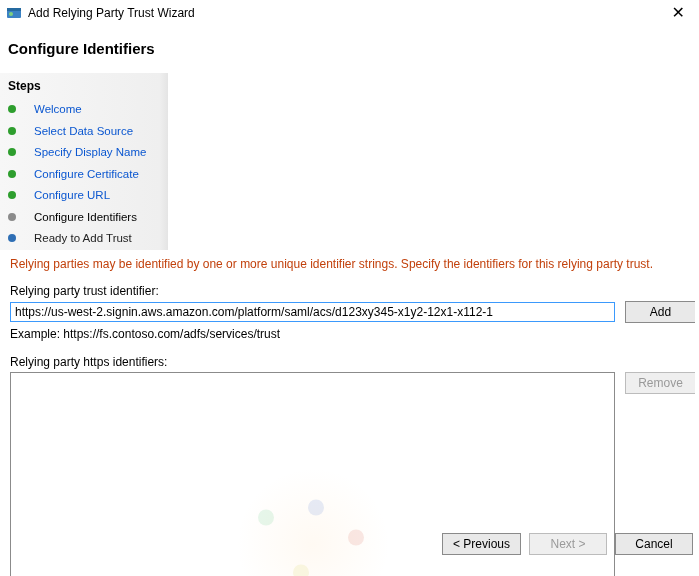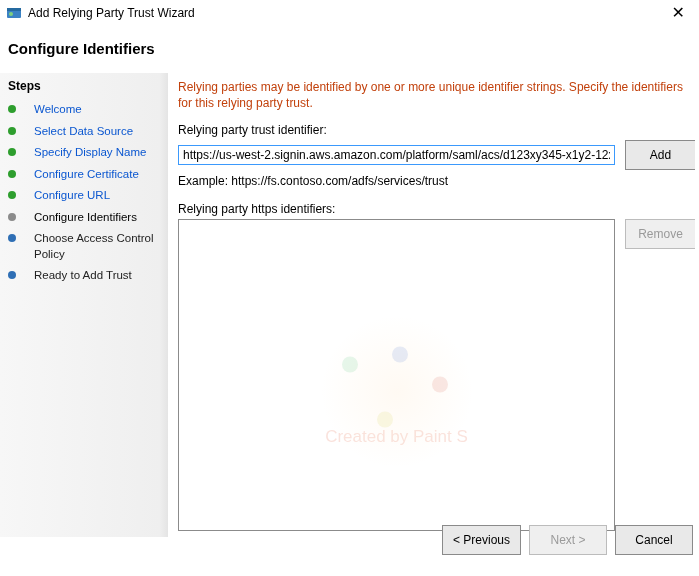"Steps" .content { flex-direction: none -> column }
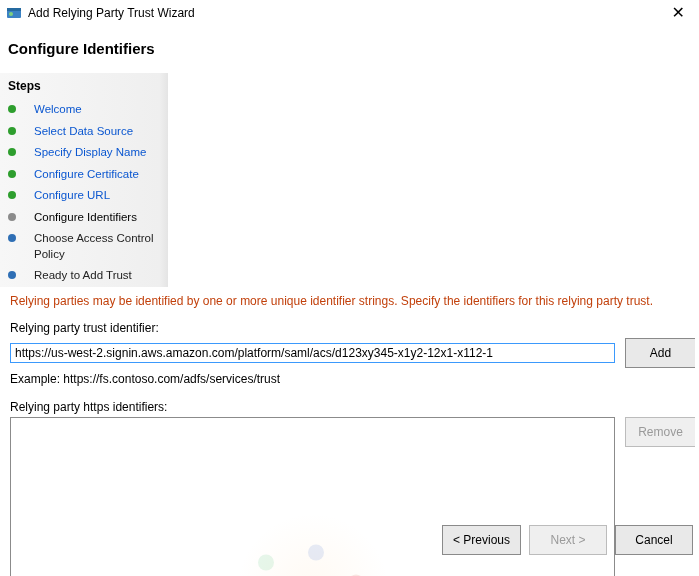"Choose Access Control Policy" div.step { html: <div> <span></span> <span>Choose Access Control Policy</span> </div> -> none }
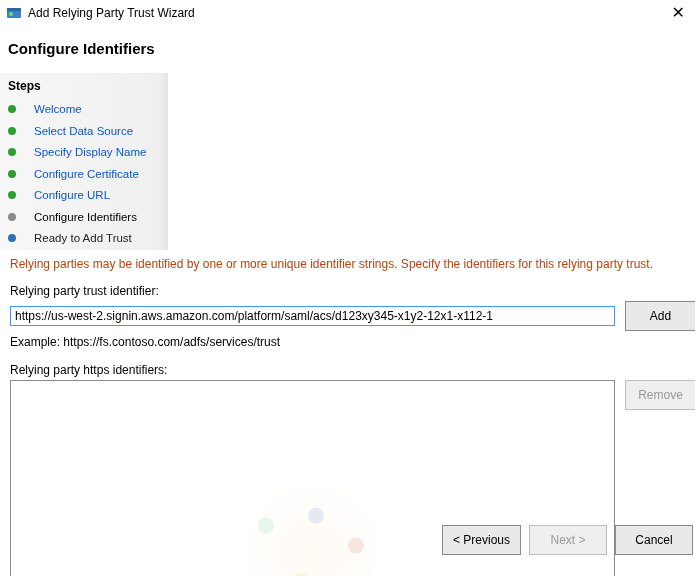"Add" .btn { height: 30px -> 22px }
